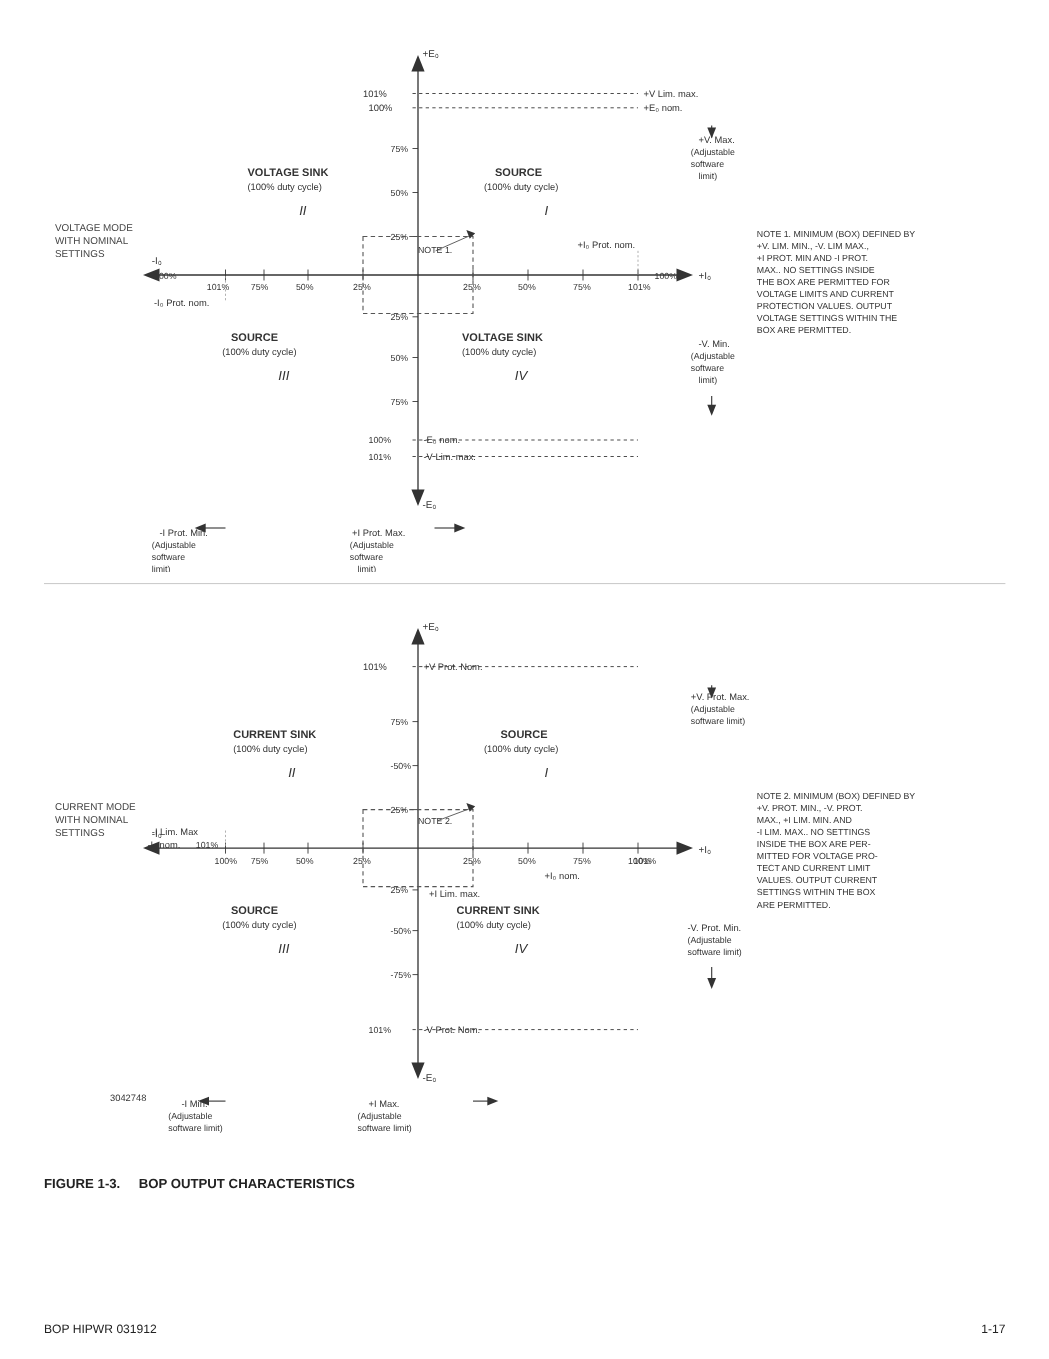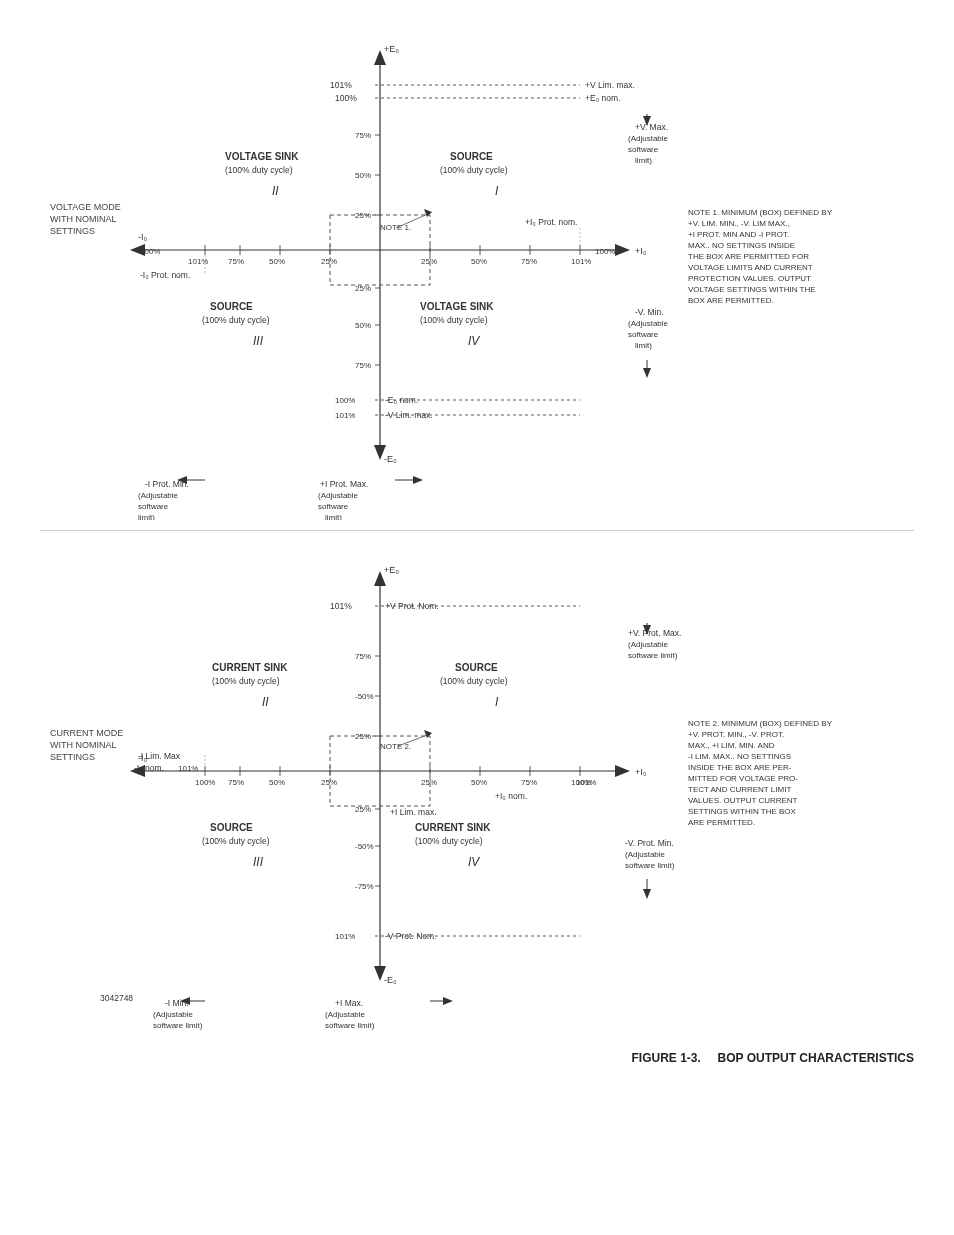"FIGURE 1-3. BOP OUTPUT CHARACTERISTICS" .figure-caption { margin-top: 10px -> 28px; text-align: right -> left }
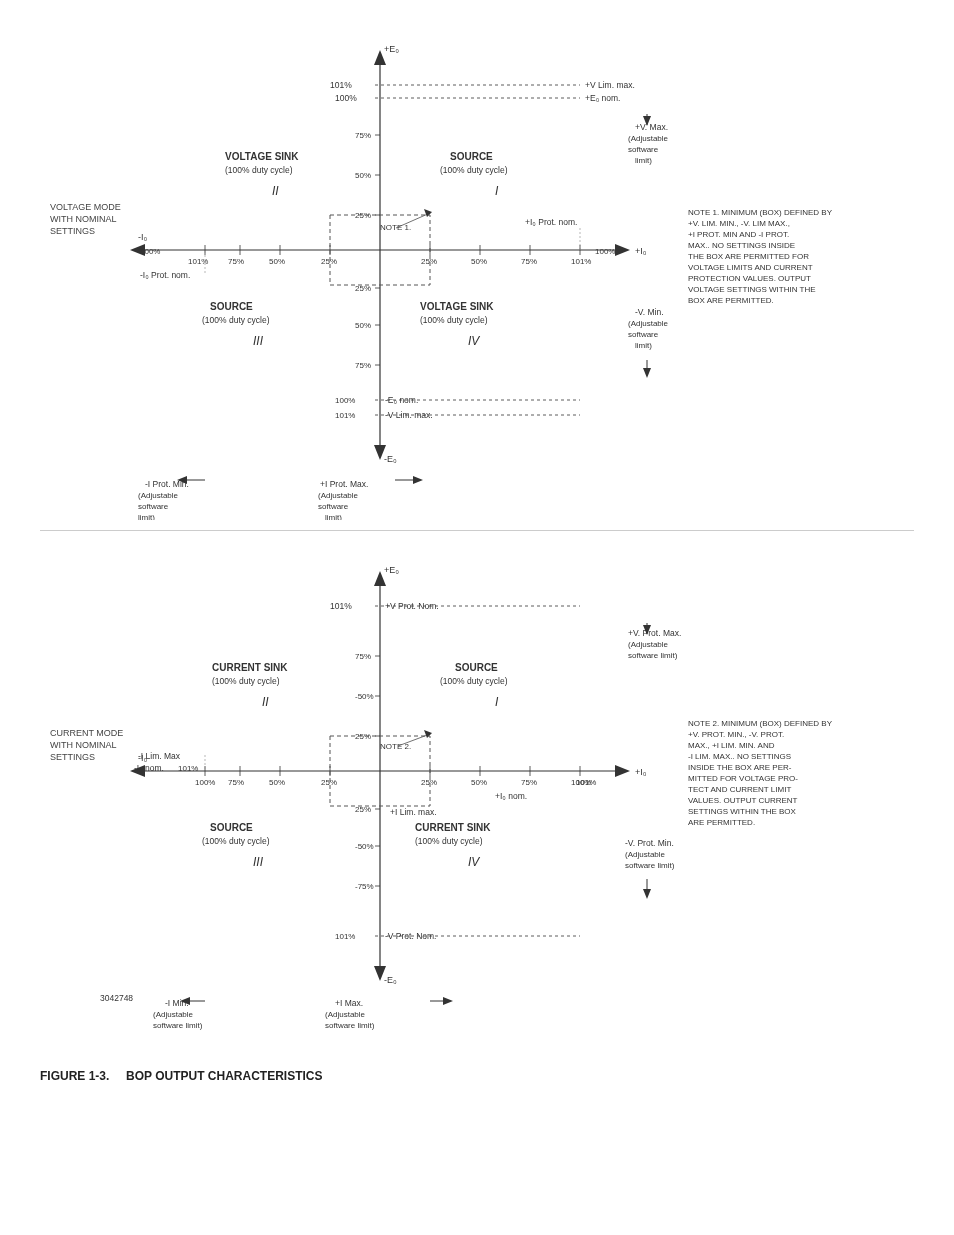"BOP HIPWR 031912" div.footer { html: none -> <div> <span>BOP HIPWR 031912</span> <span>1-17</span> </div> }
